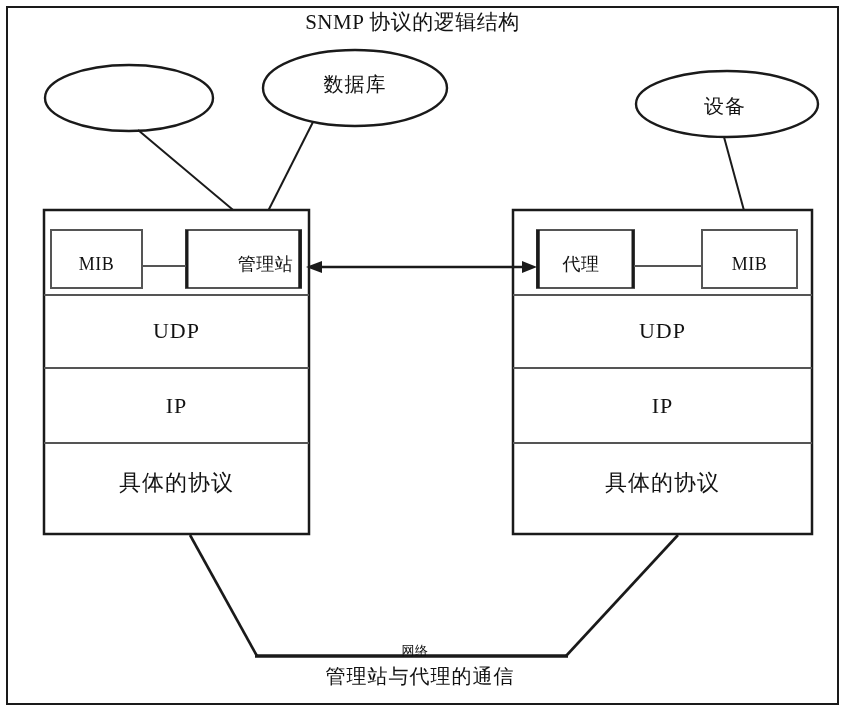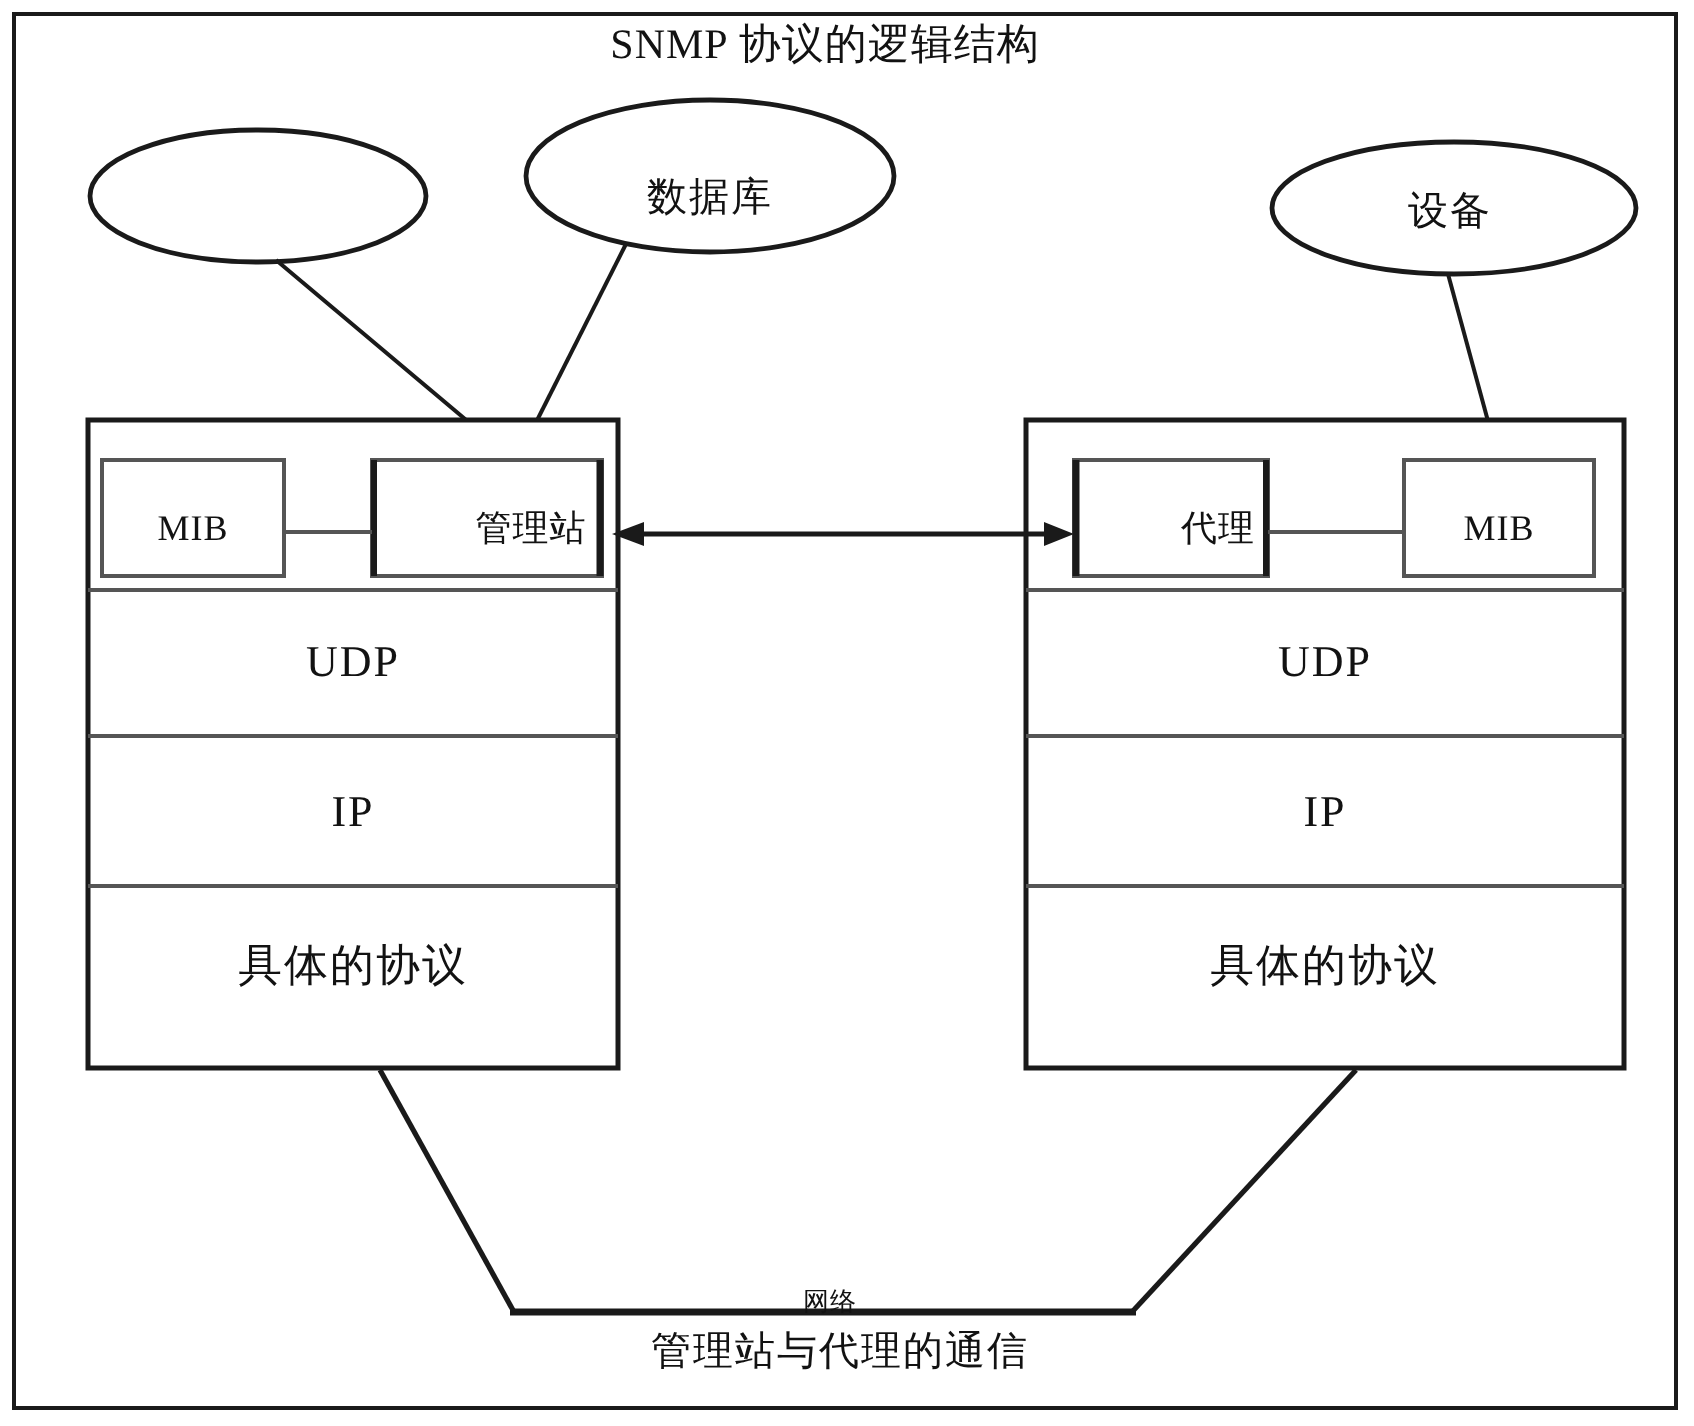"数据库" .lbl-db { margin-top: 15px -> none }
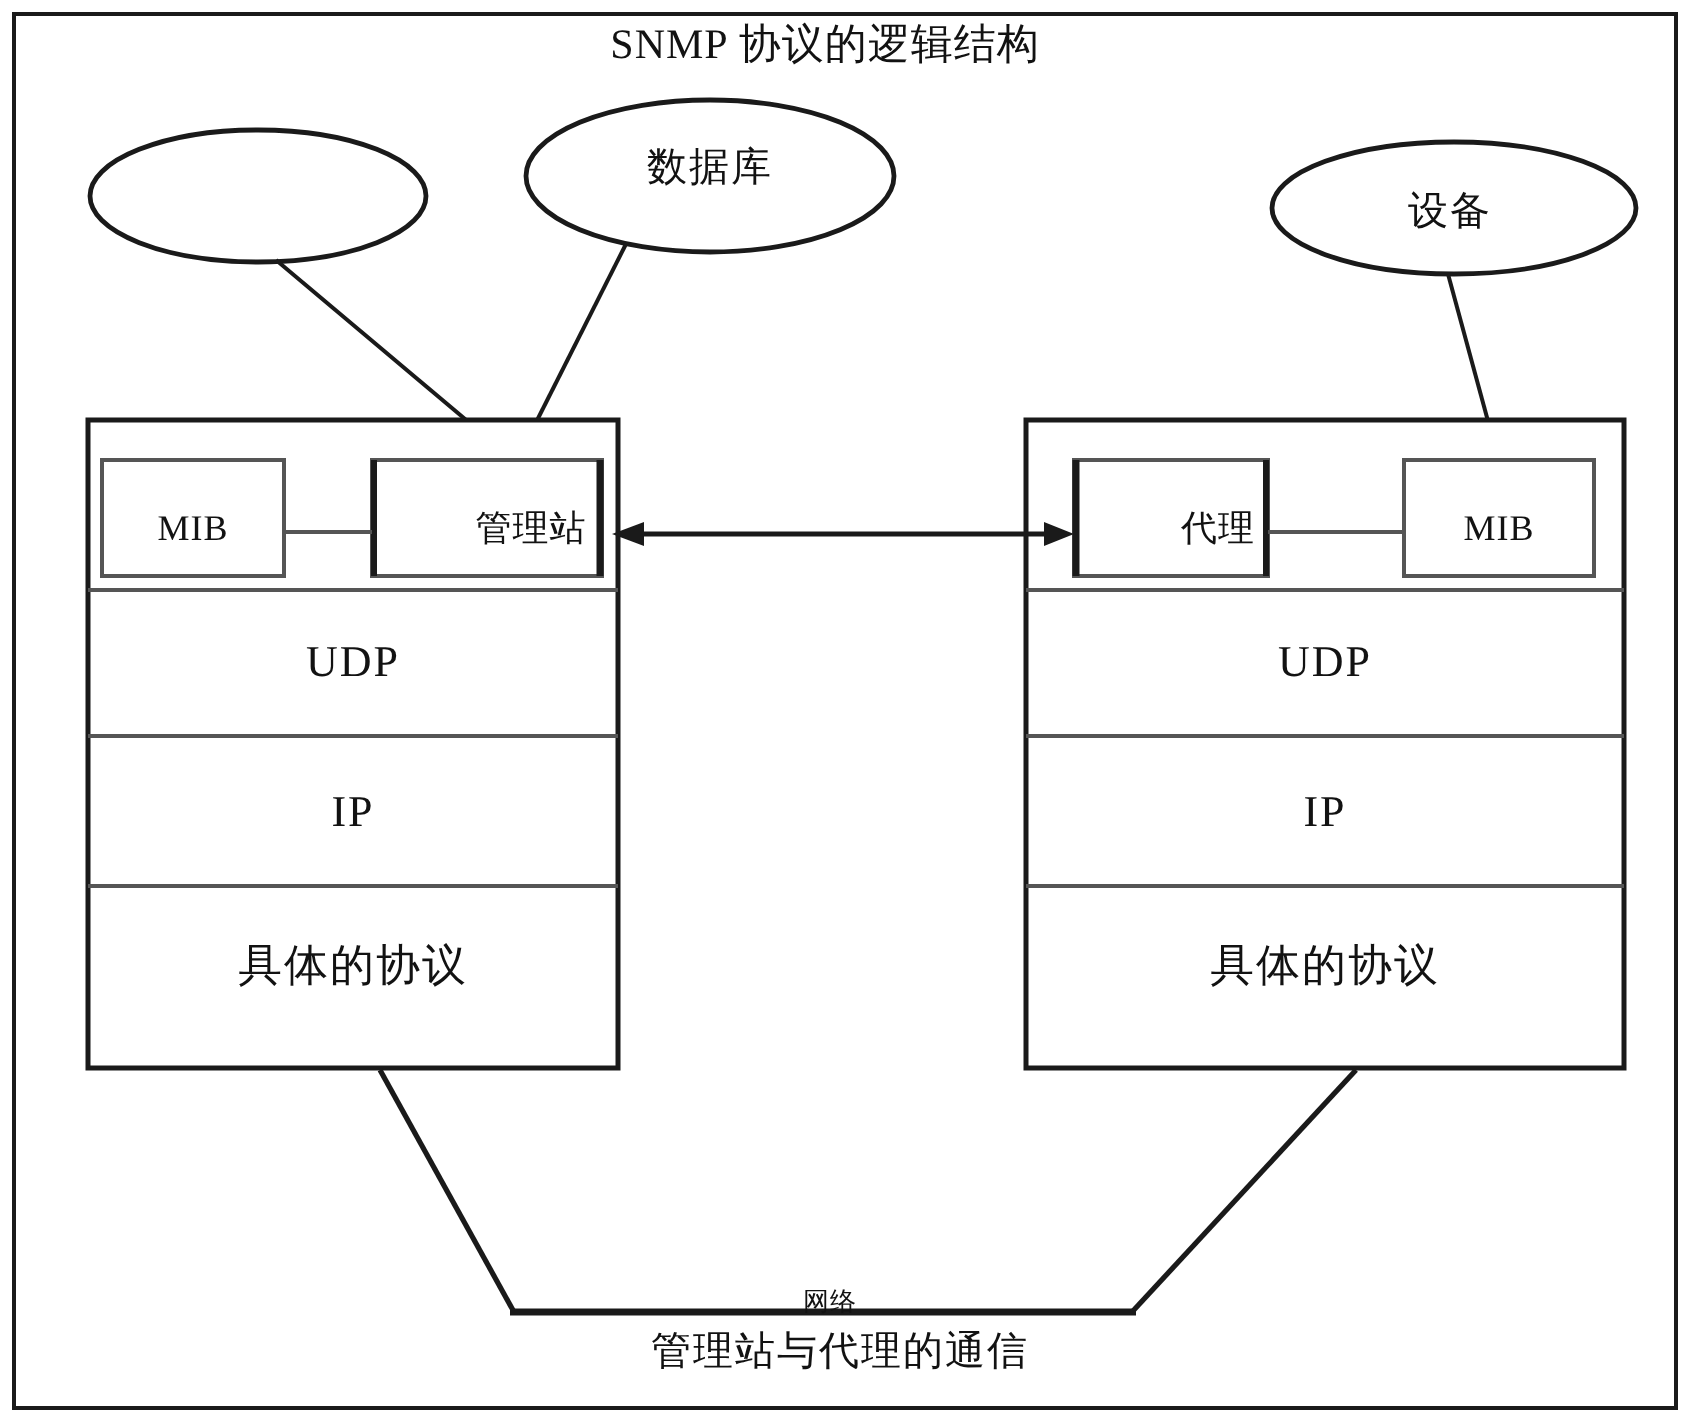"代理" .lbl-agent { padding-left: 28px -> none }
